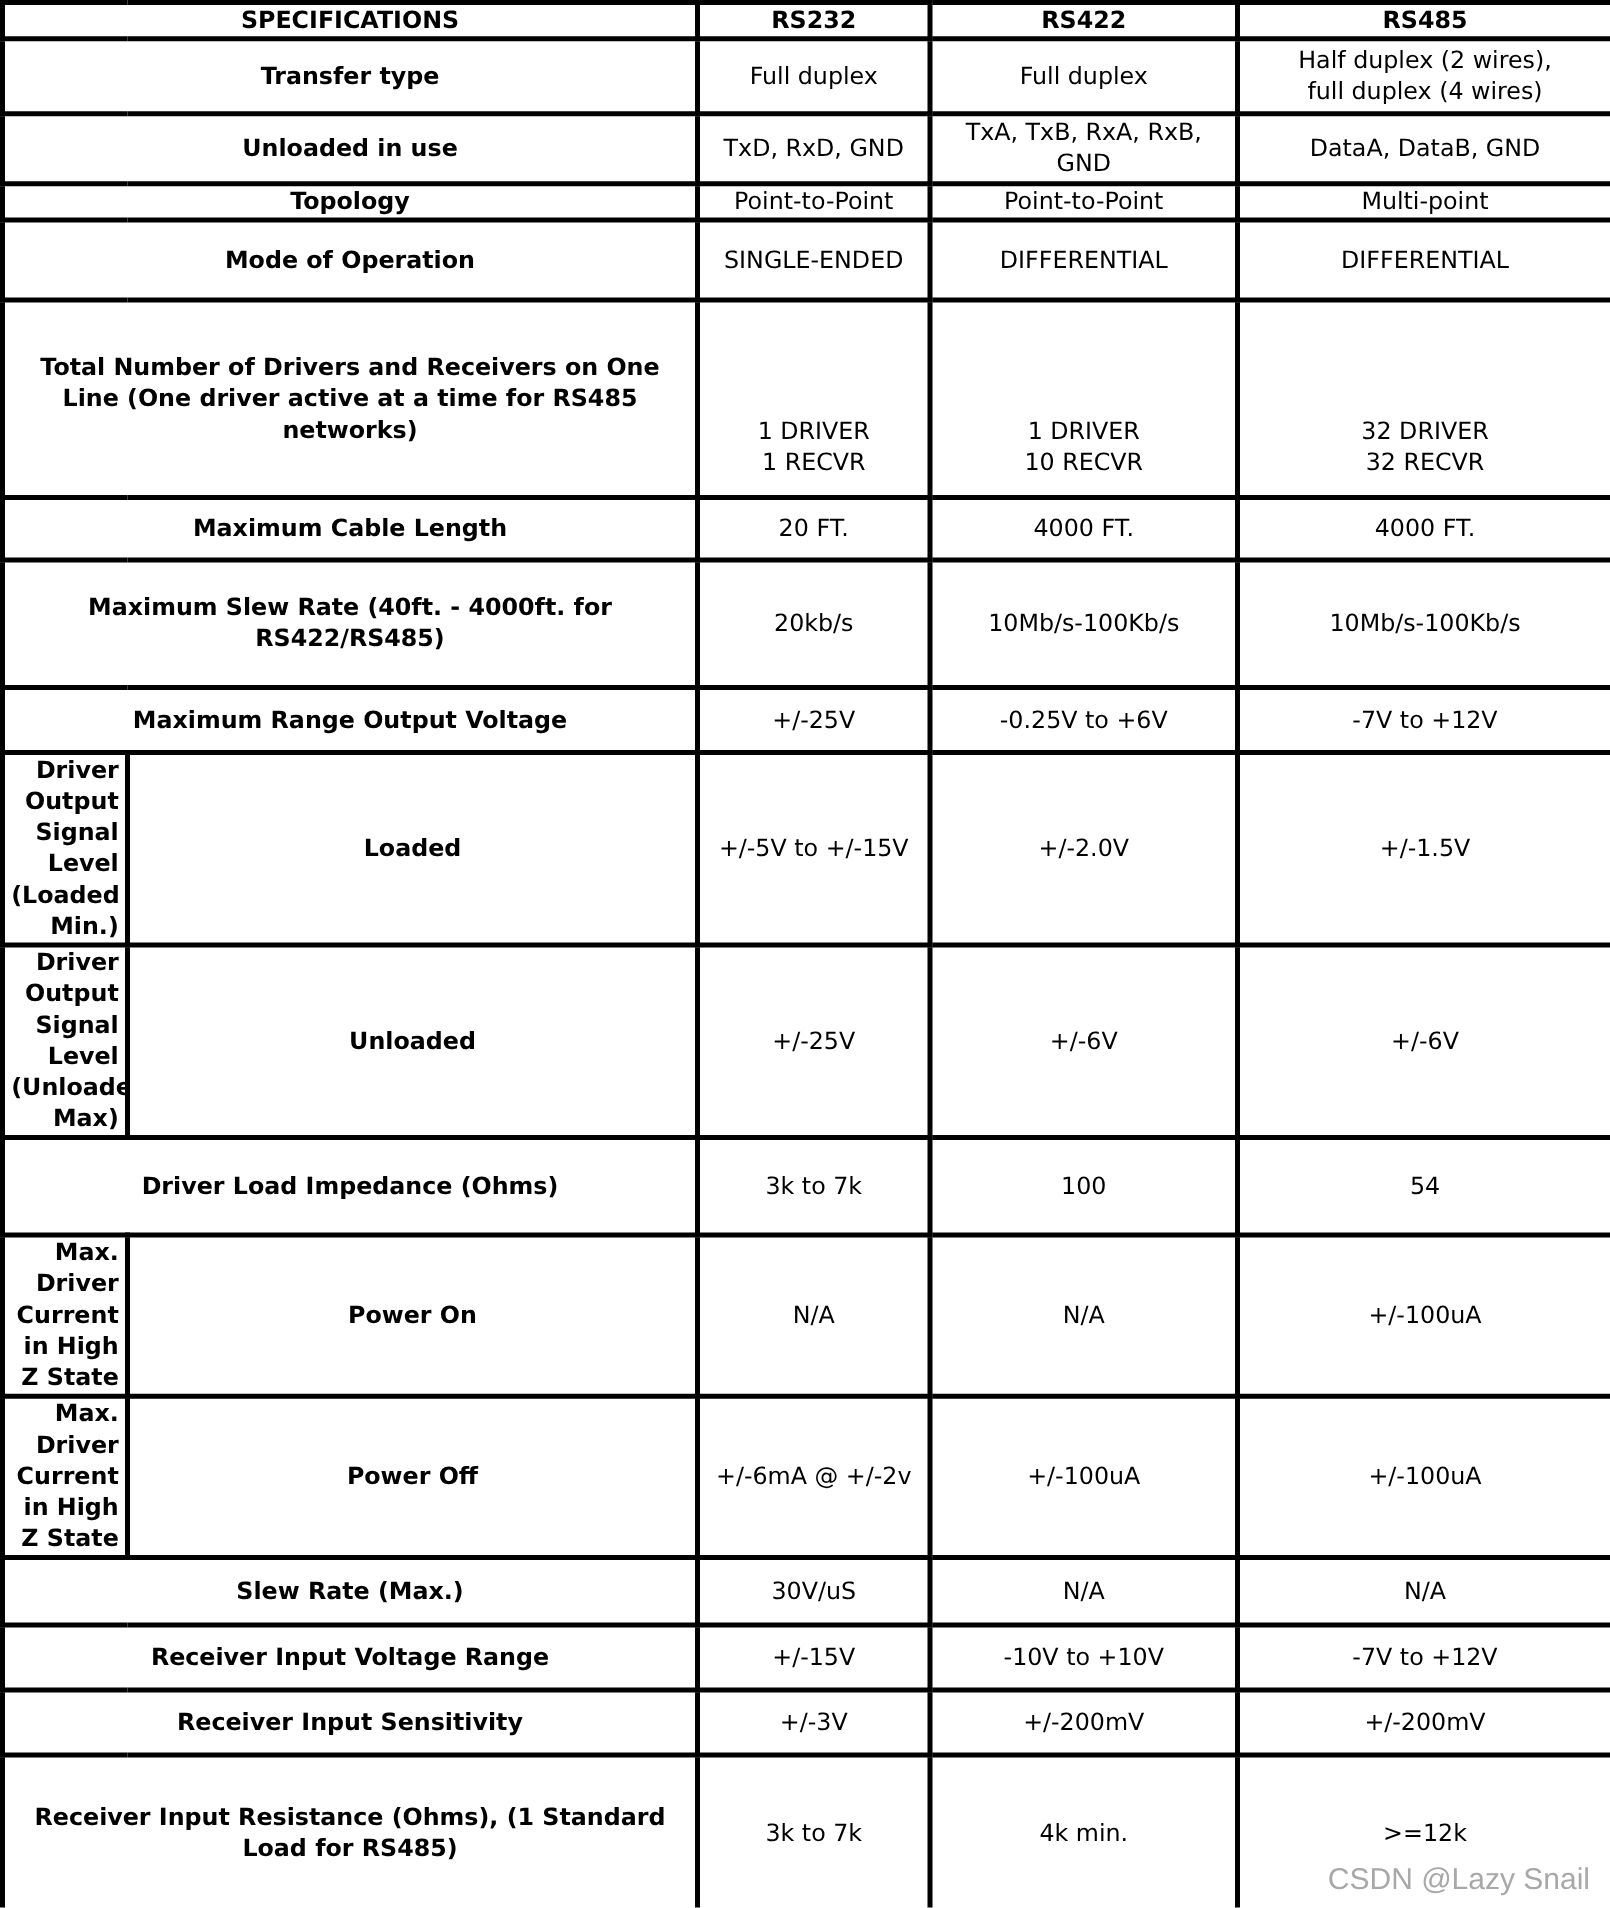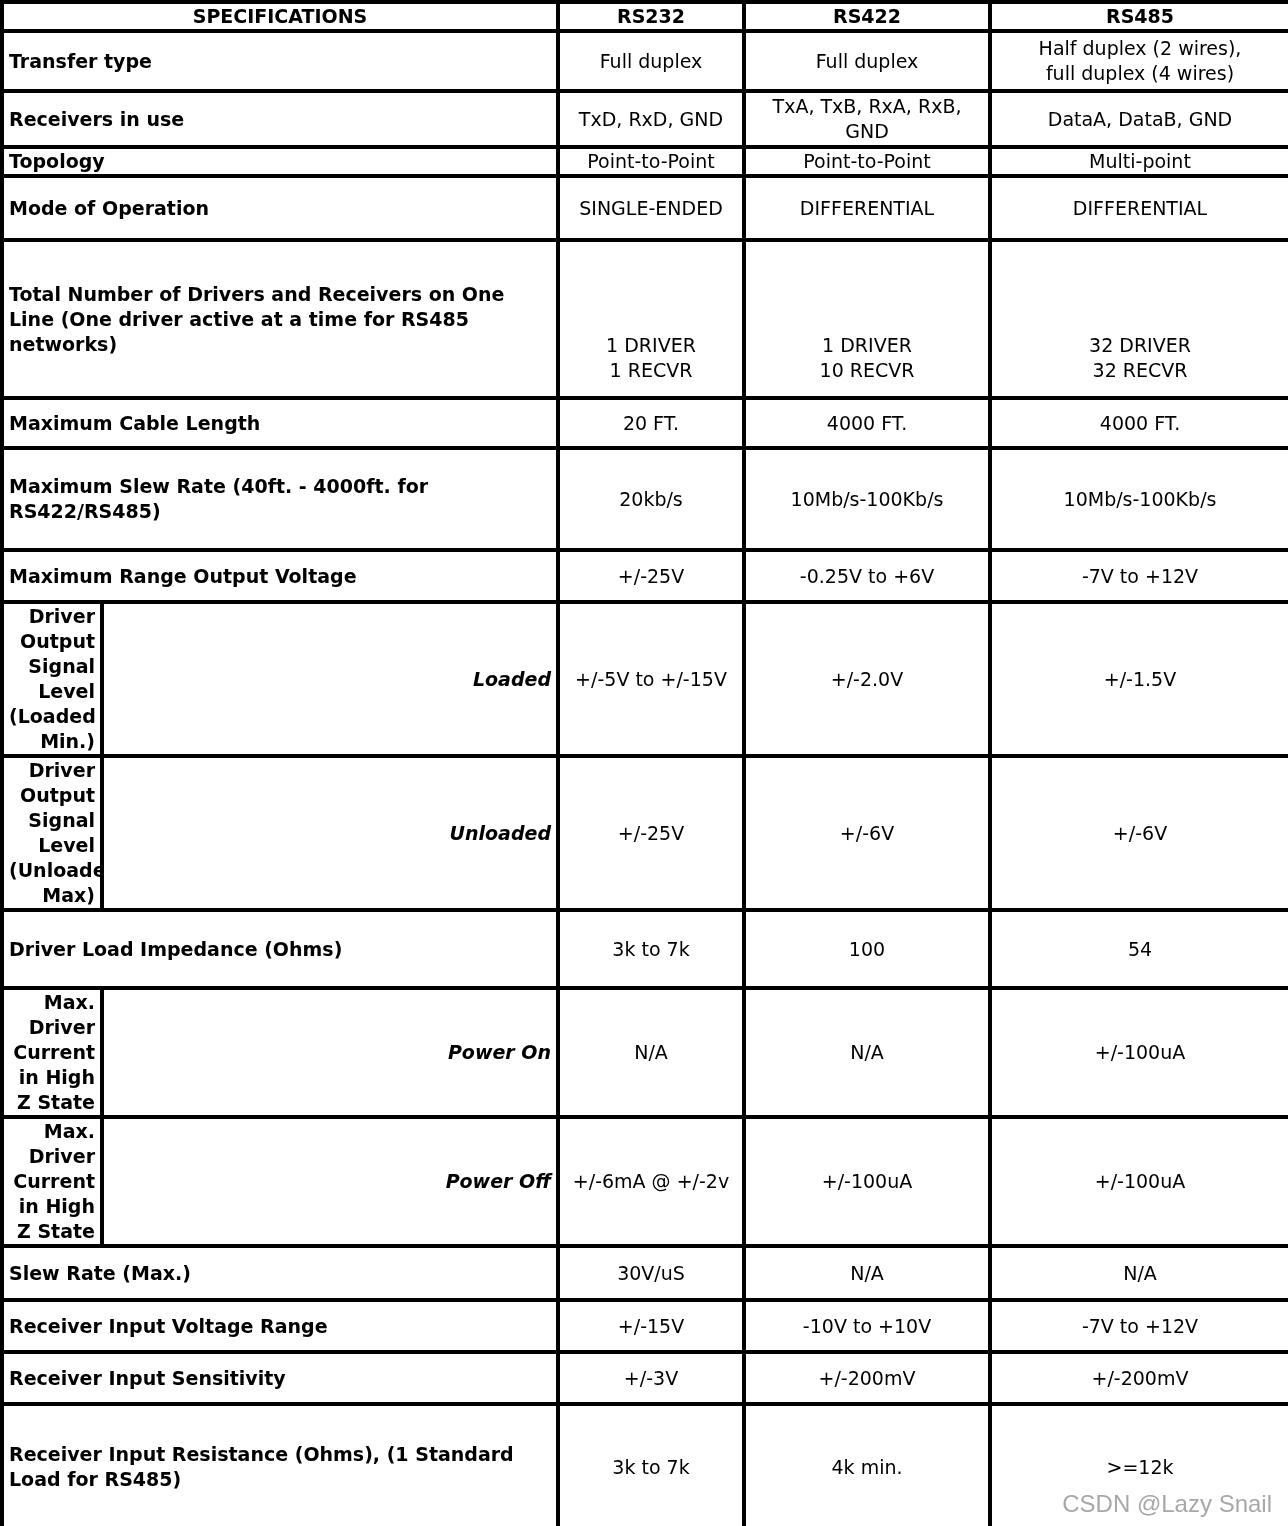"Transfer type" td.label { text-align: left -> center }
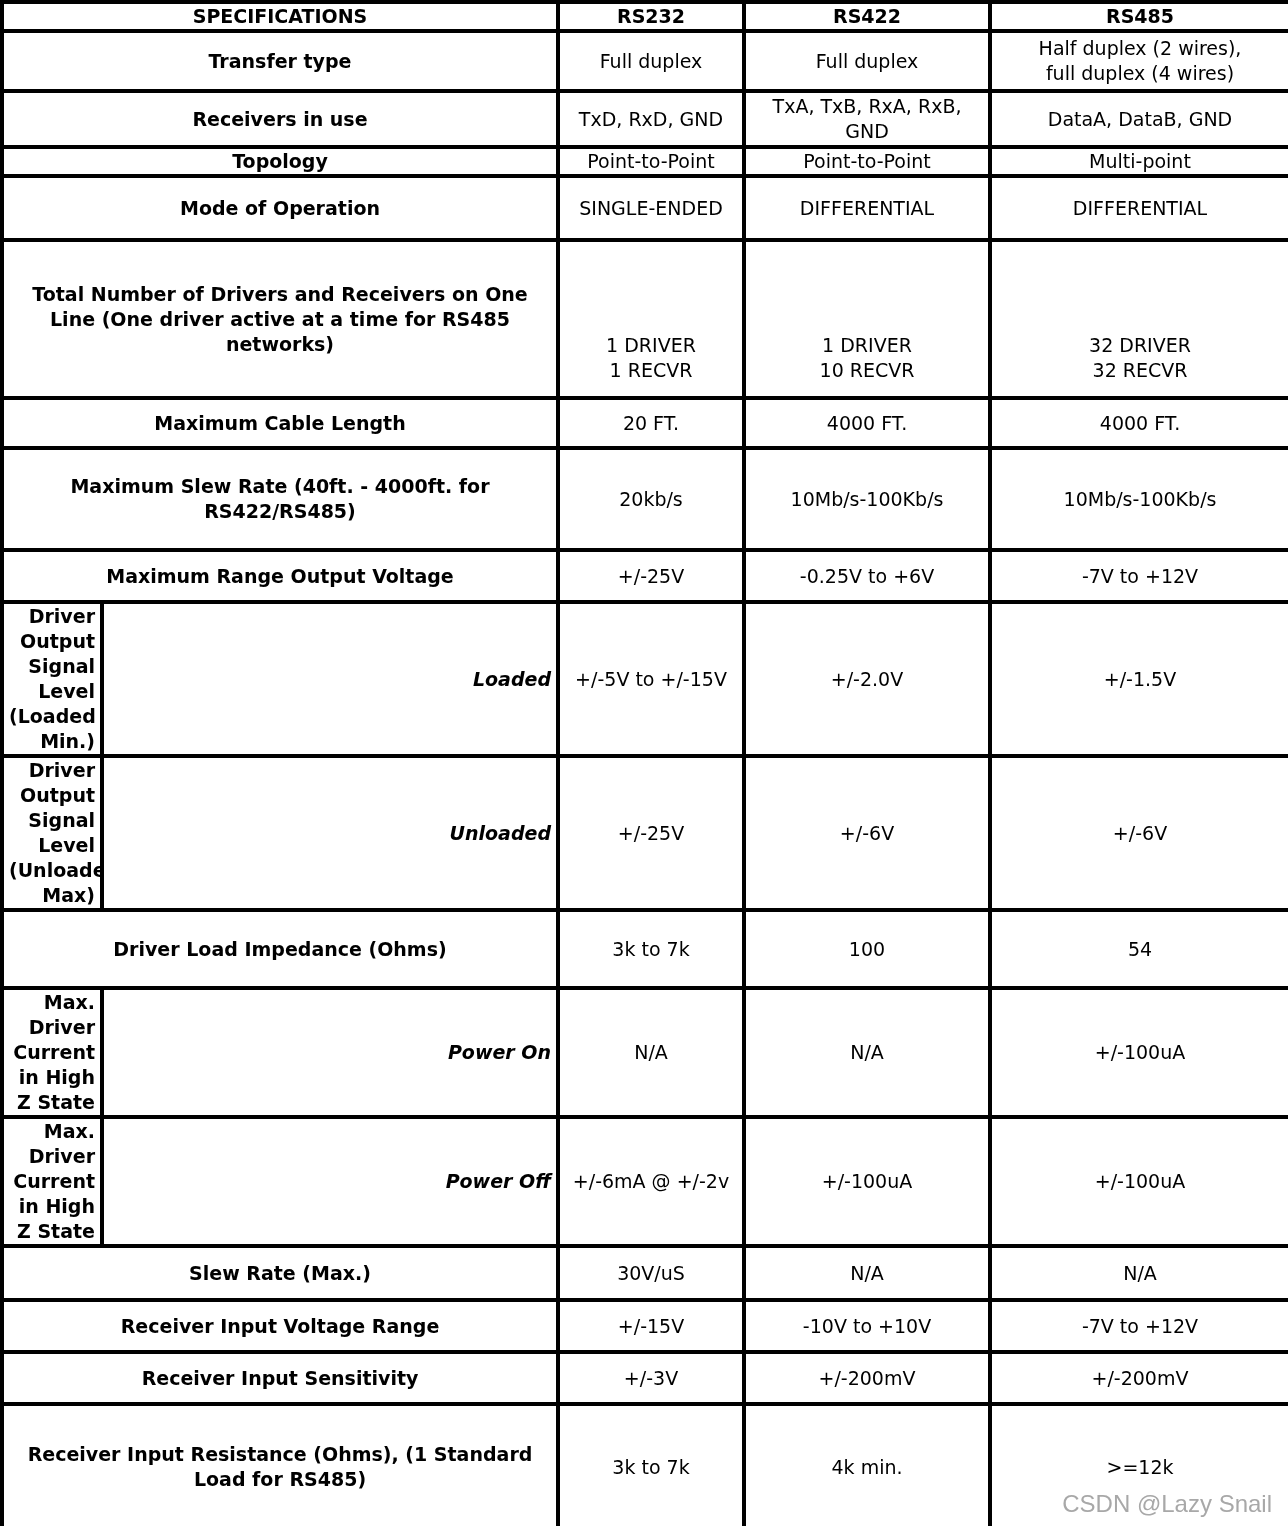"Receivers in use" td.label { text: Receivers -> Unloaded }
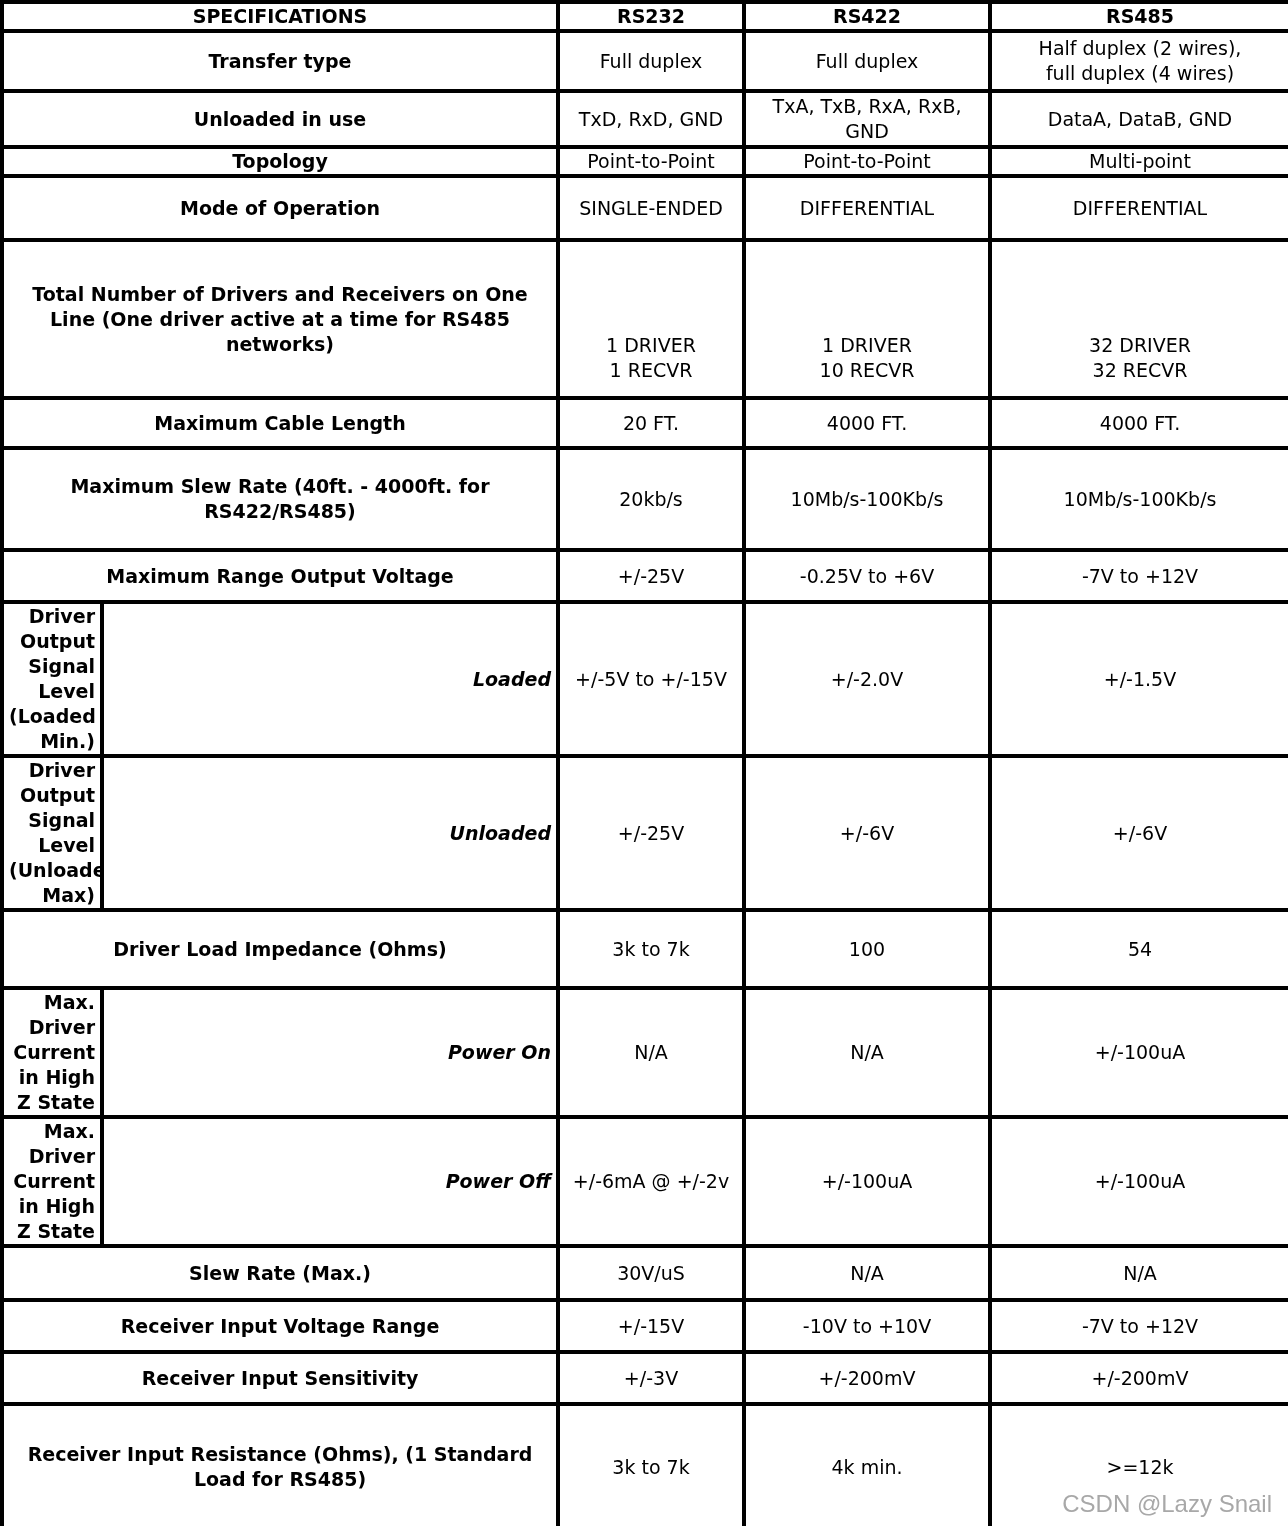"Loaded" td.sublabel { font-style: italic -> none; text-align: right -> center }
